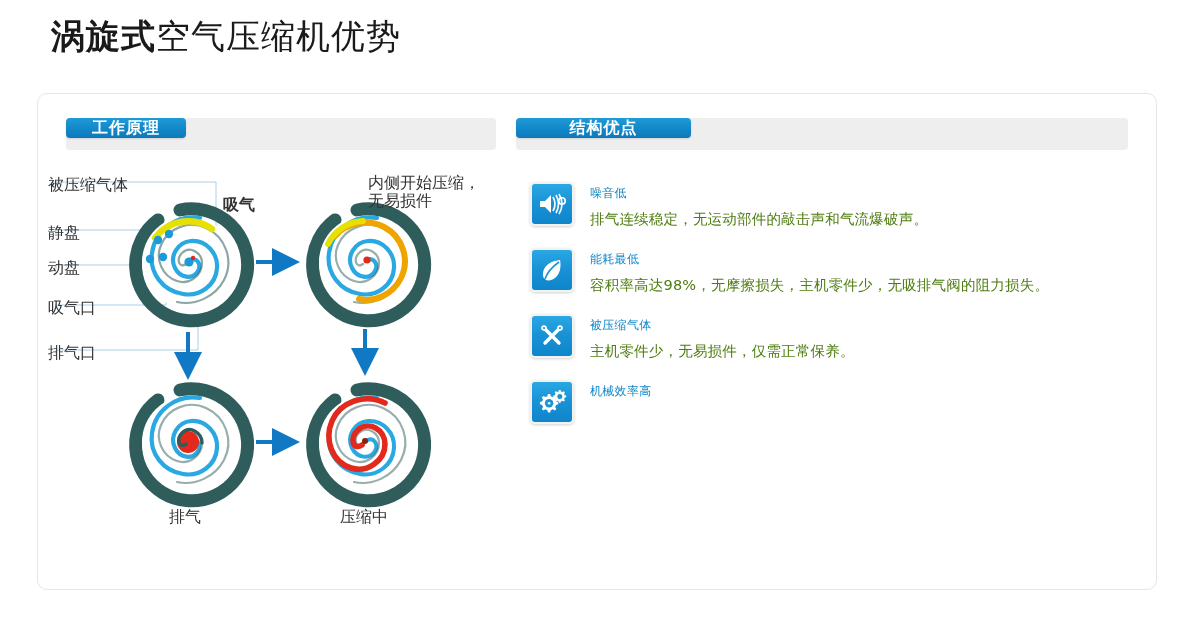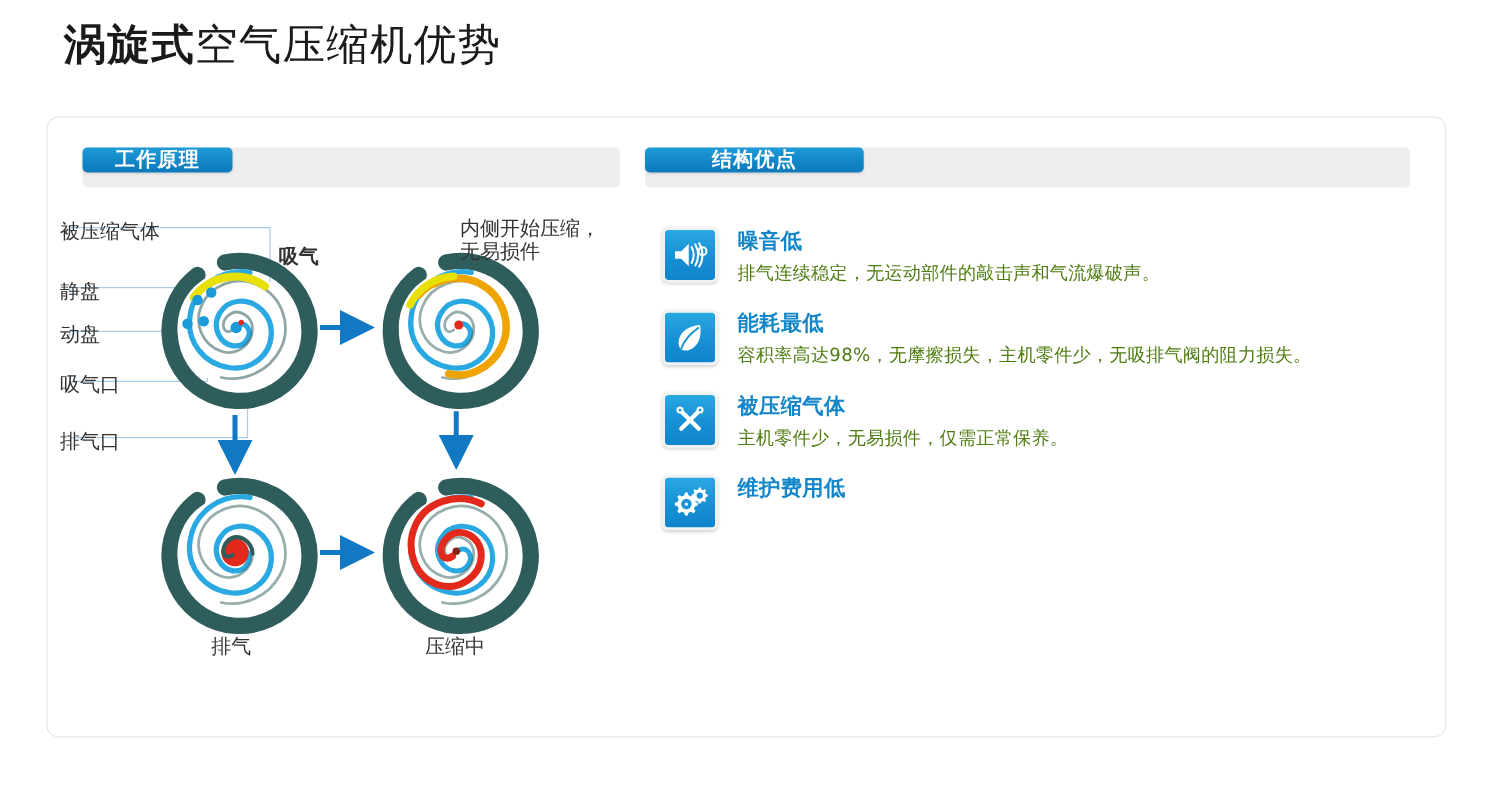"噪音低" .feat-title { font-size: 17px -> 12px; font-weight: bold -> normal }
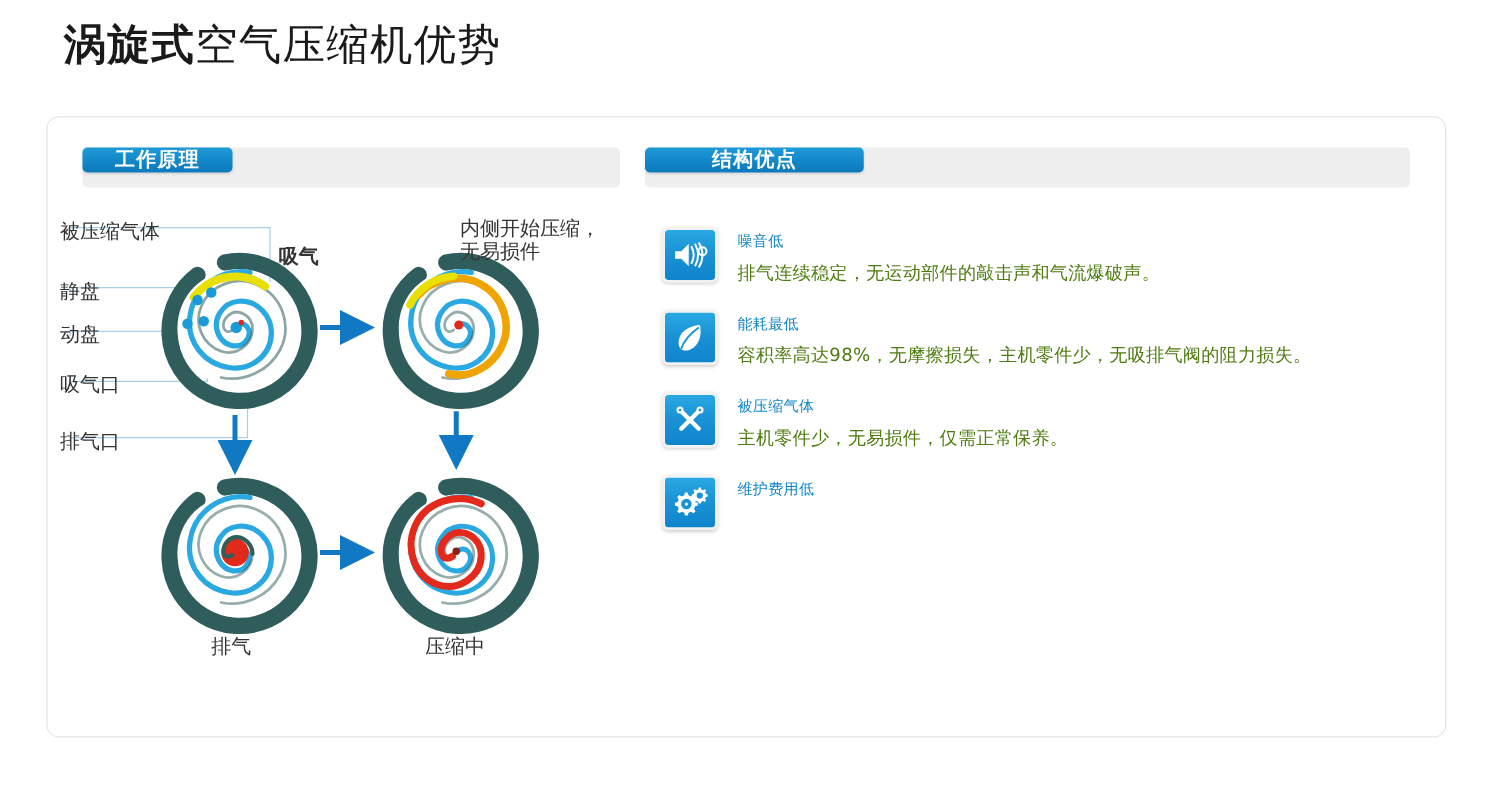"维护费用低" div.feat-title { text: 维护费用低 -> 机械效率高 }
